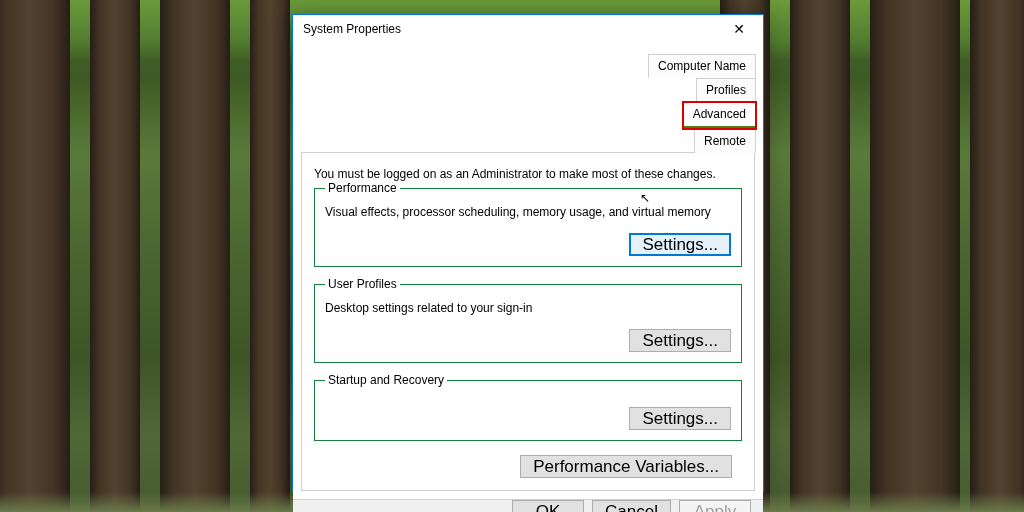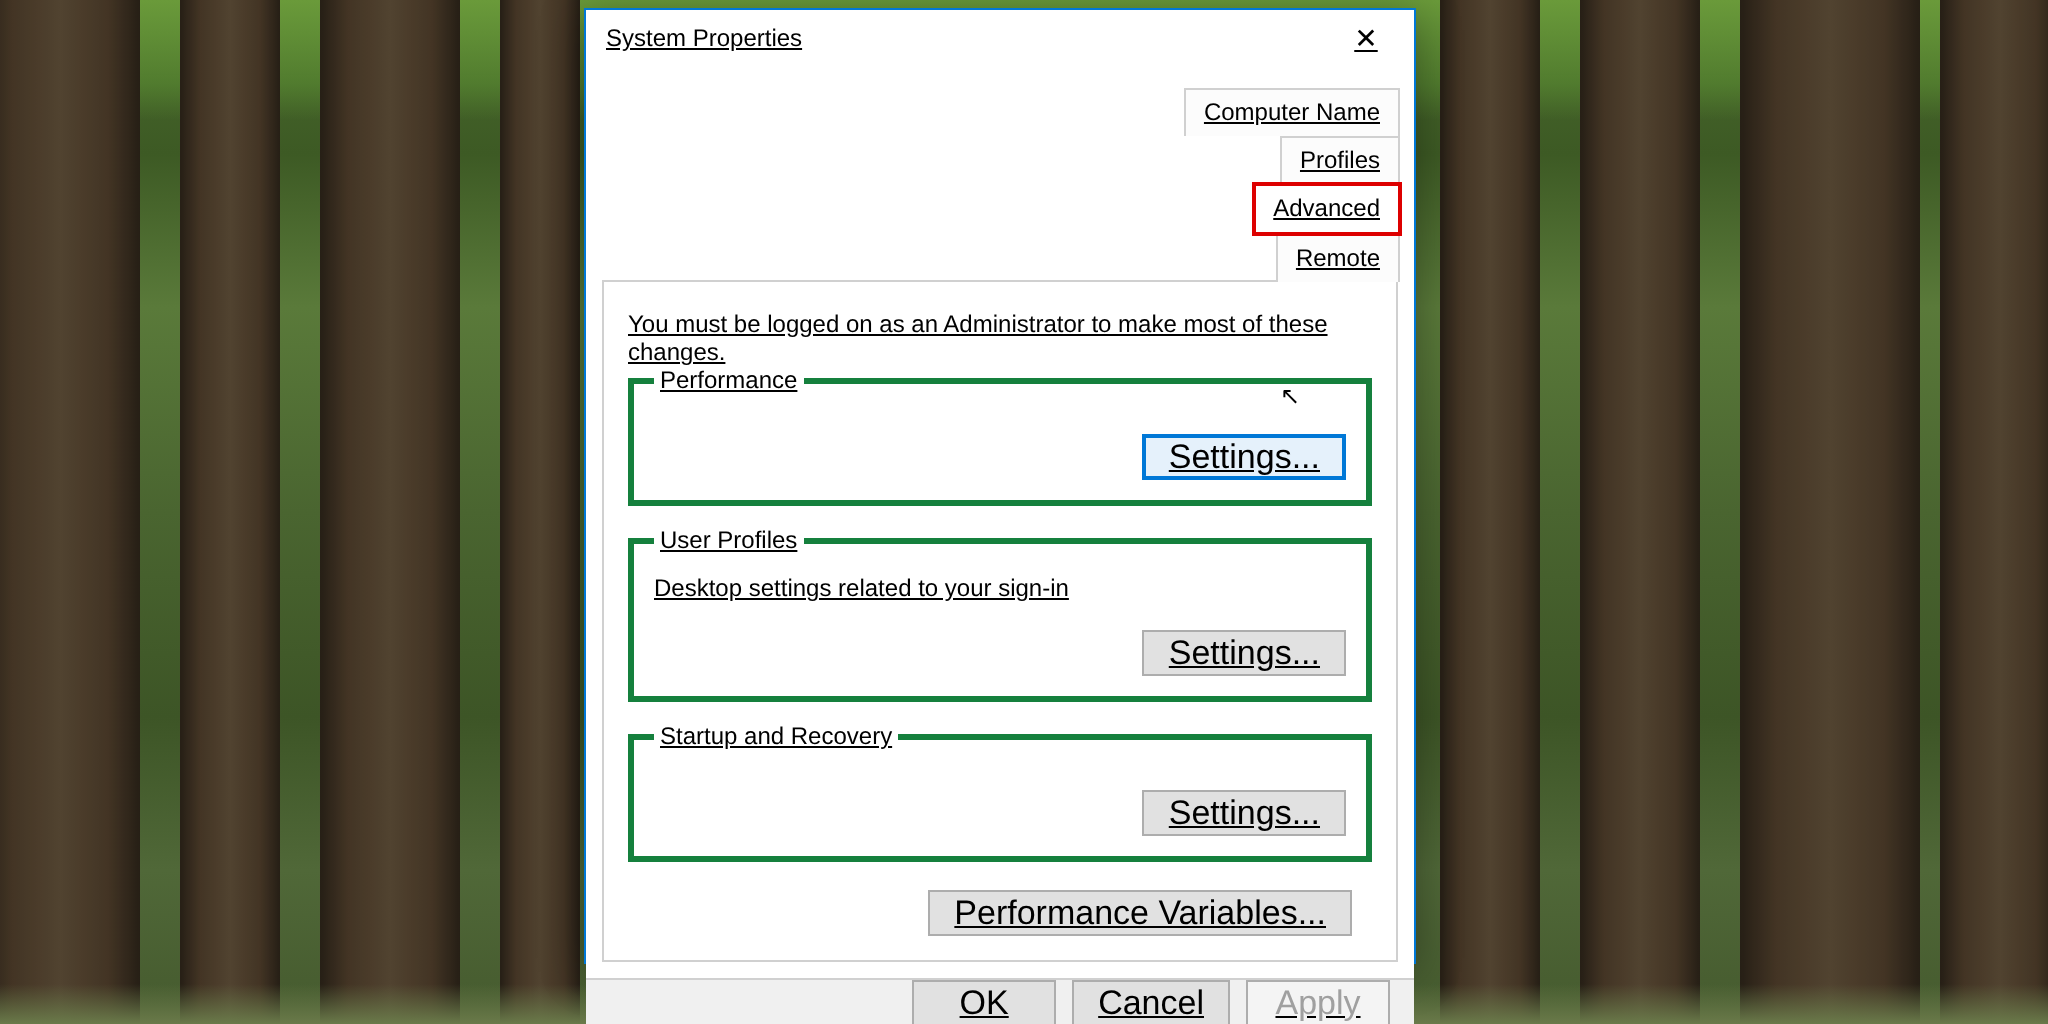"System Properties" .dialog { text-decoration: underline -> none; top: 4px -> 14px; width: 416px -> 472px }
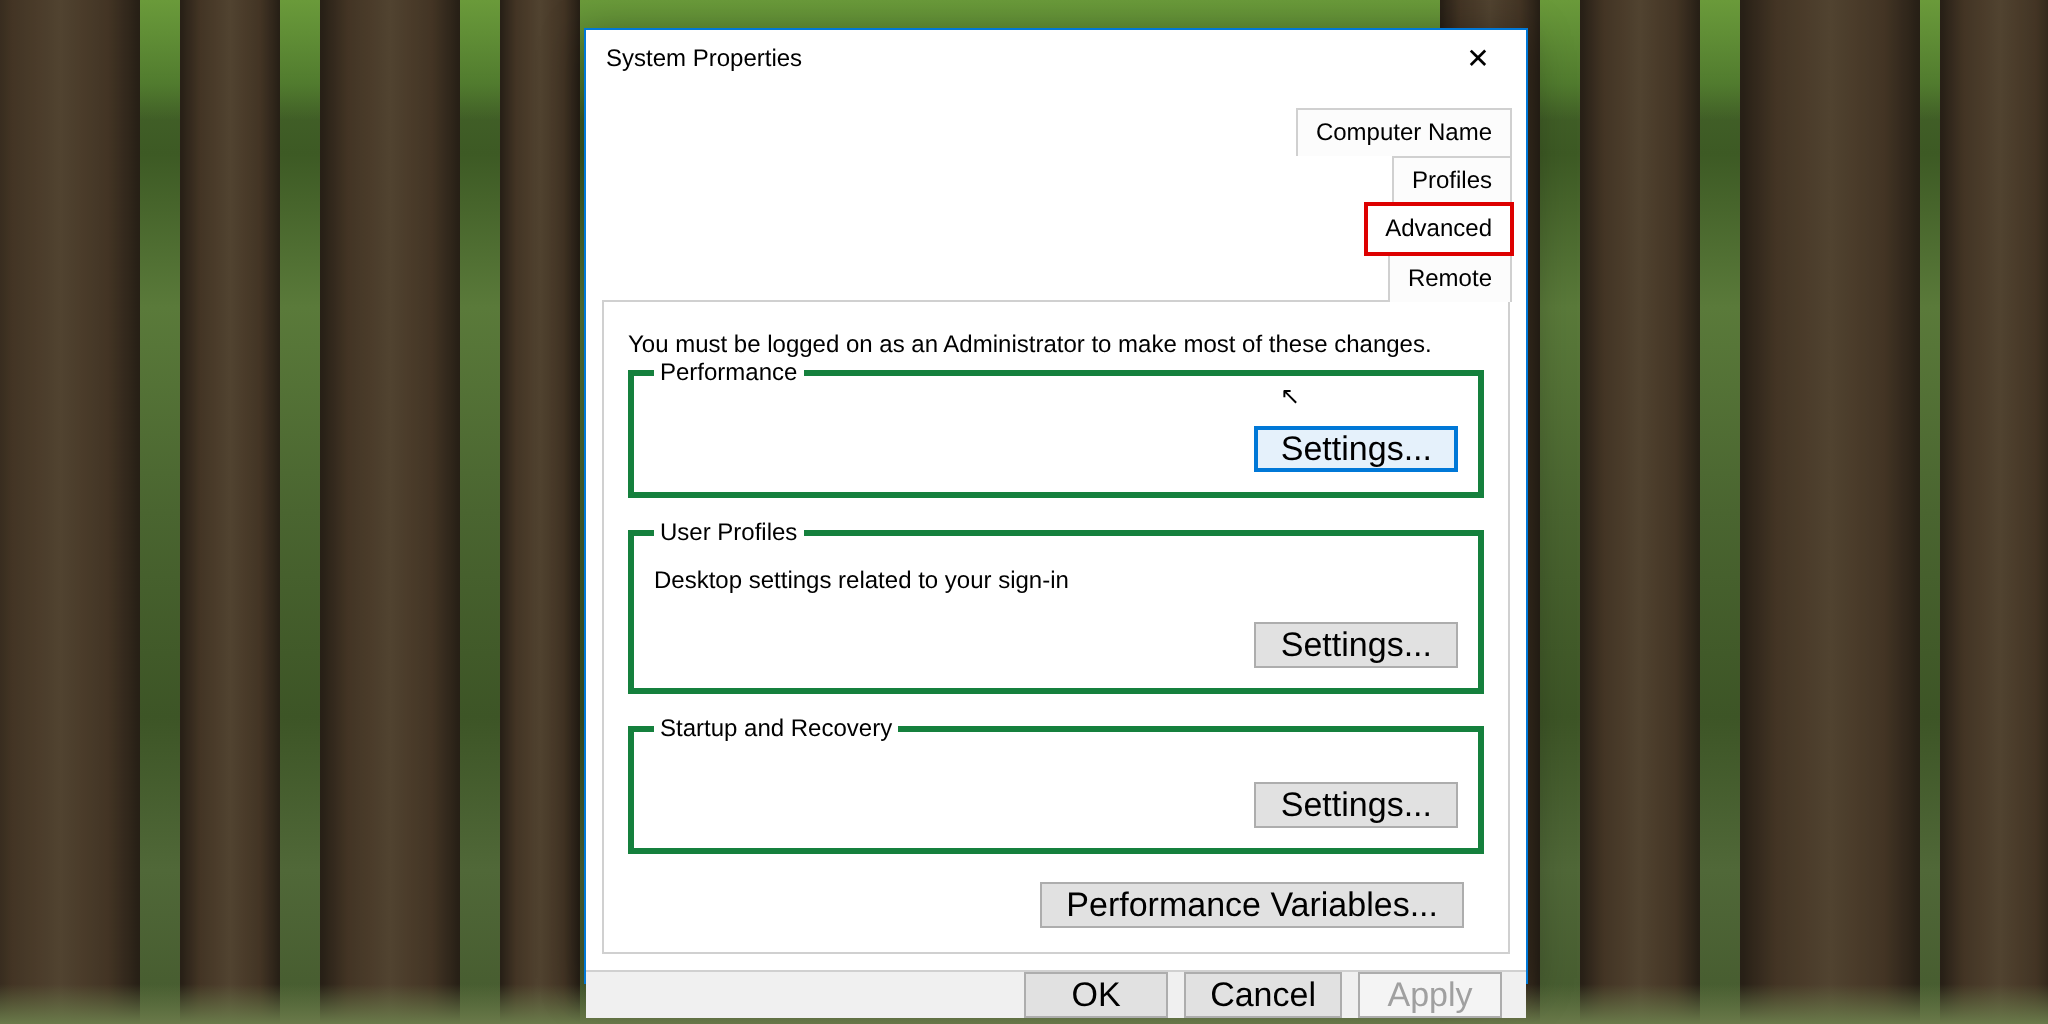"Advanced" .tab.active { border-bottom: 1px solid #4d7c0f -> 3px solid #4d7c0f }
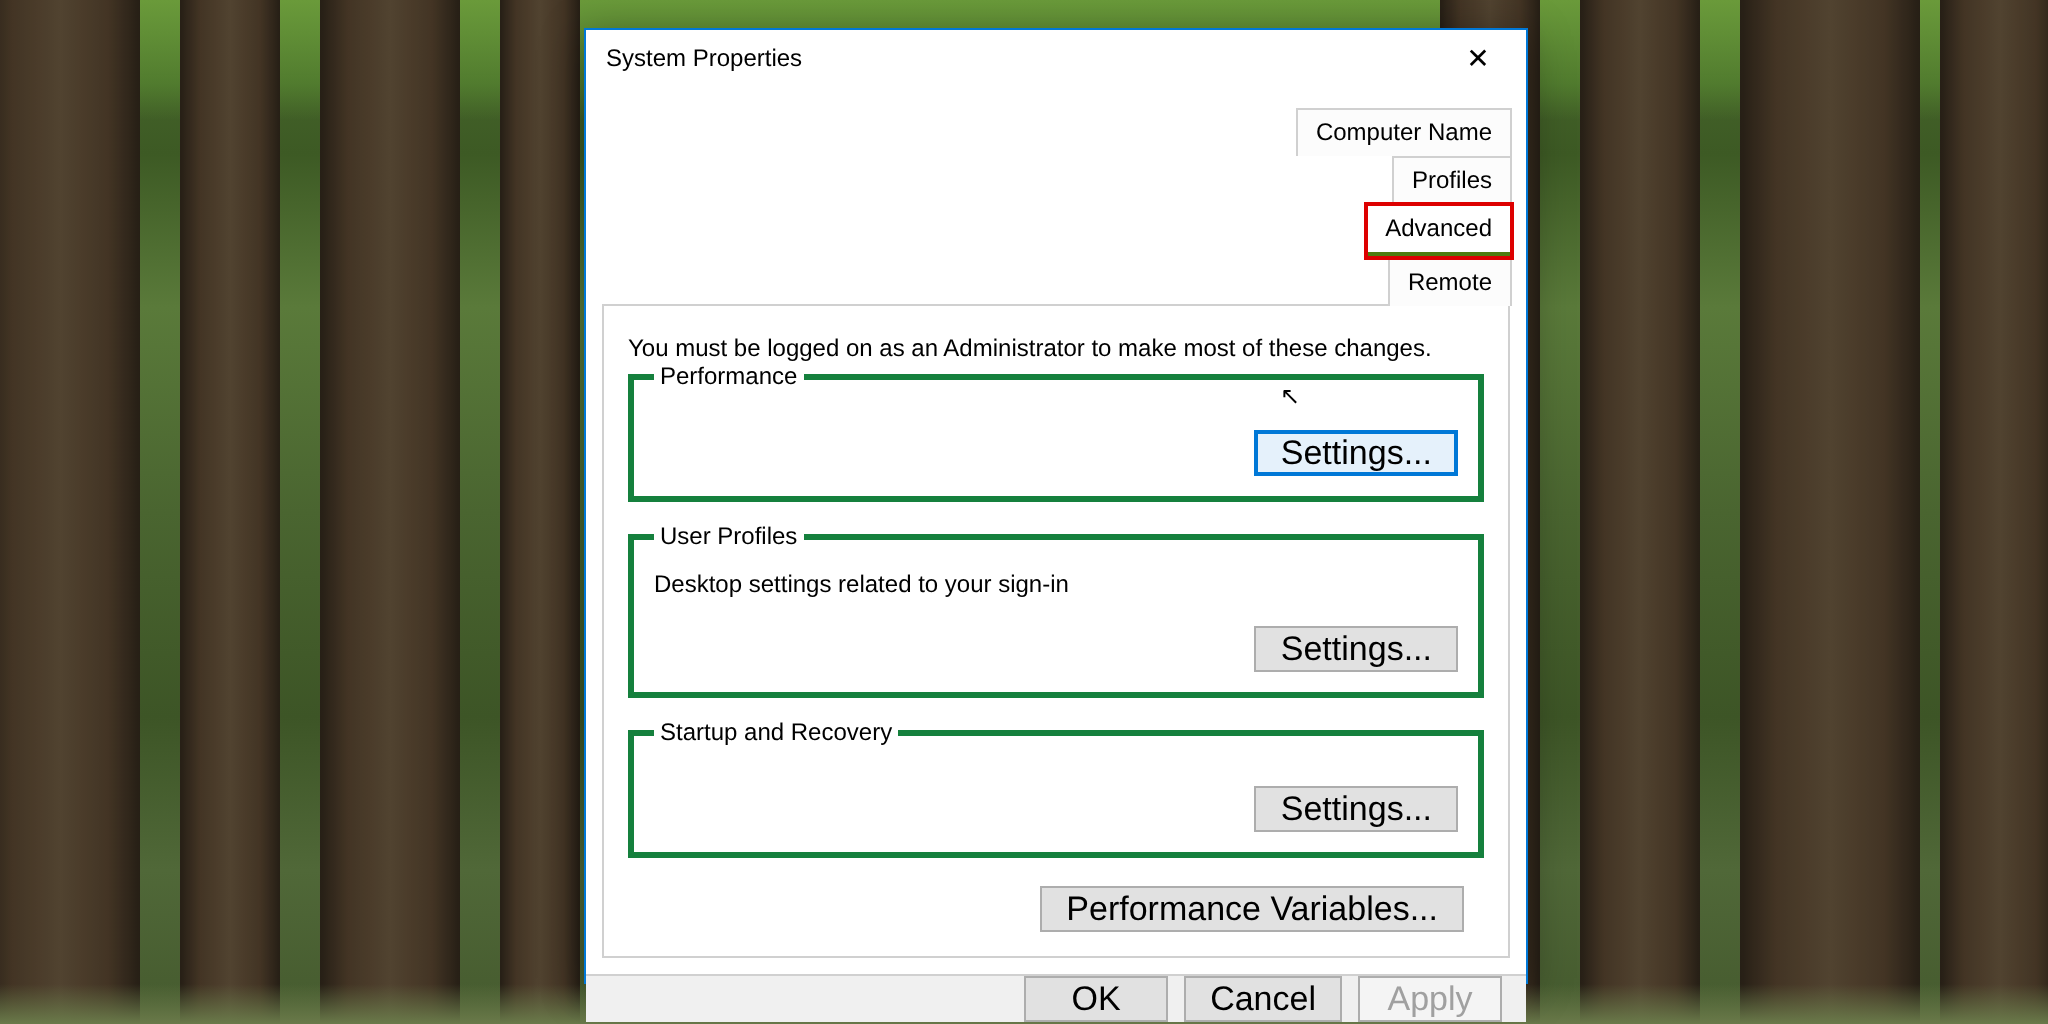"Performance" fieldset.group { border: 3px solid #15803d -> 1px solid #15803d }
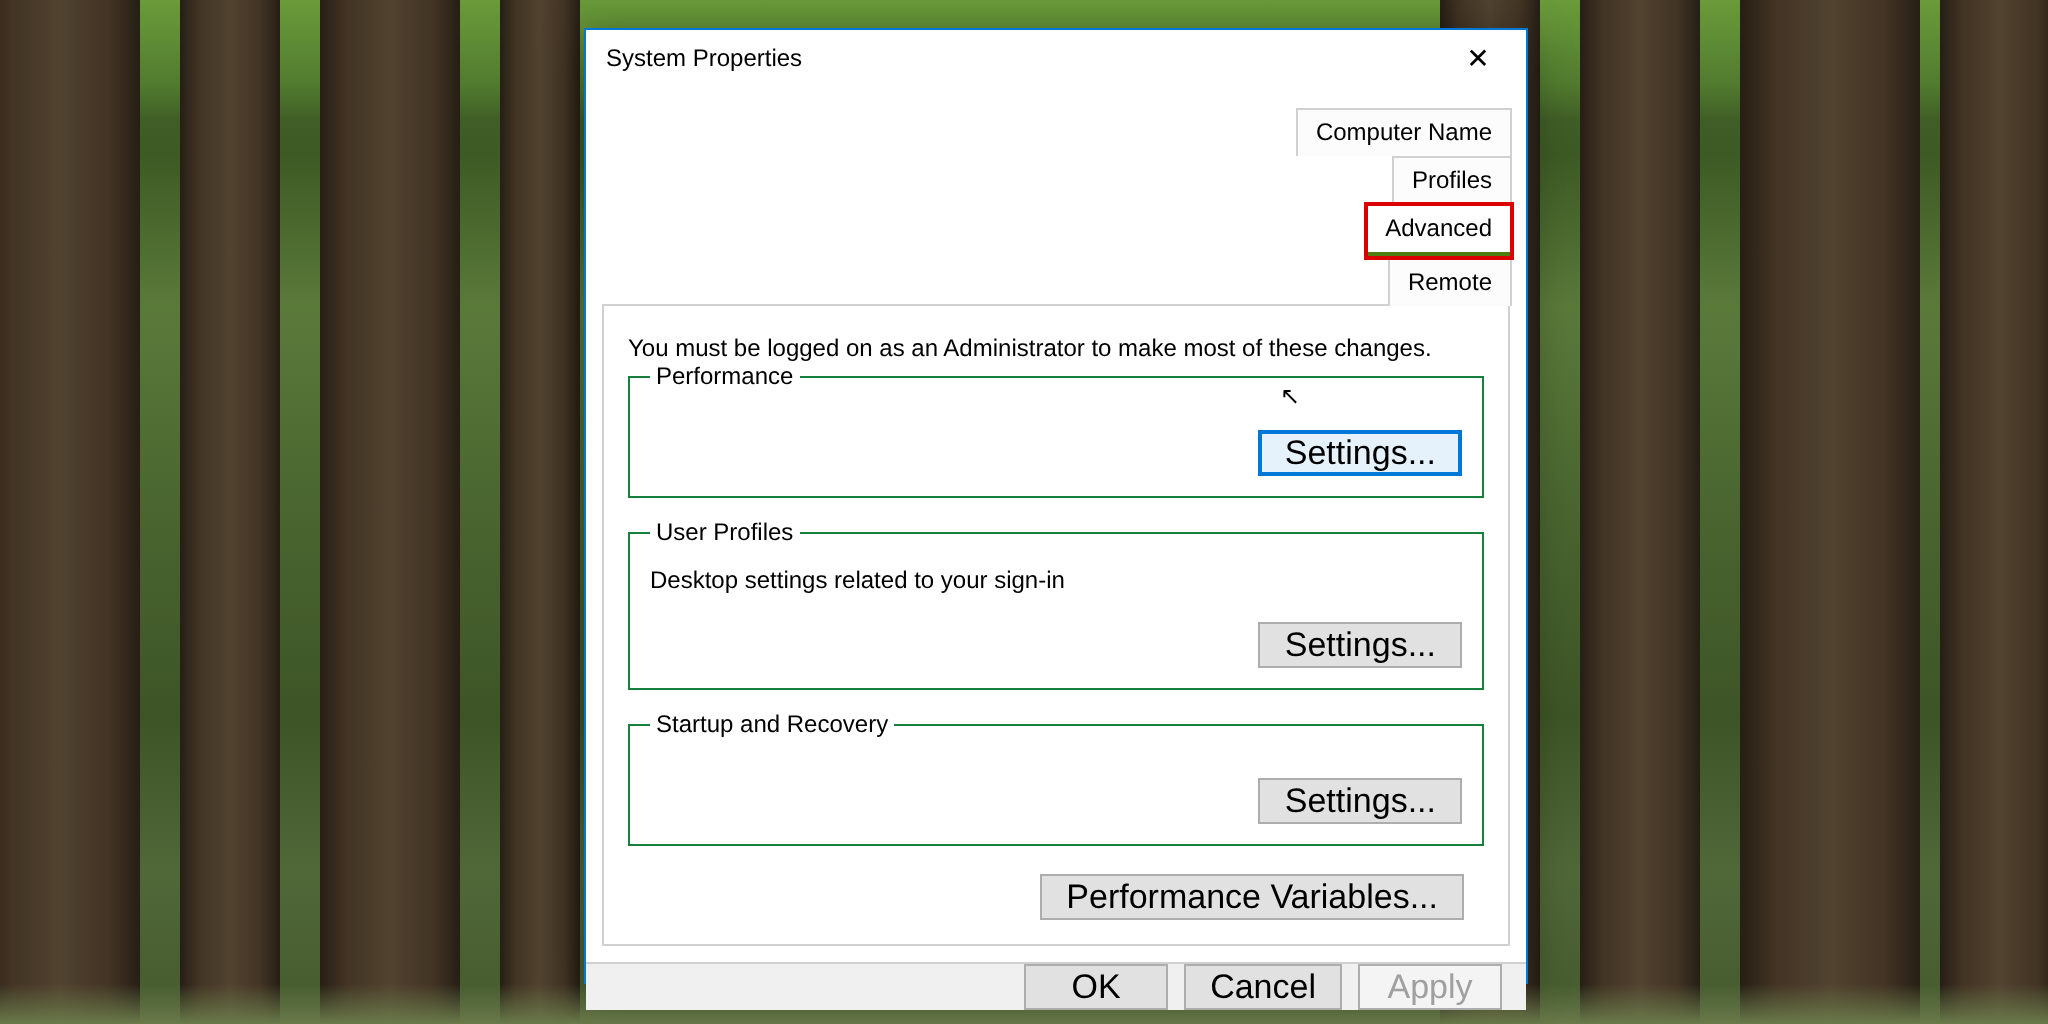"Visual effects, processor scheduling," div.group-desc { html: none -> <div>Visual effects, processor scheduling, memory usage, and virtual memory</div> }
